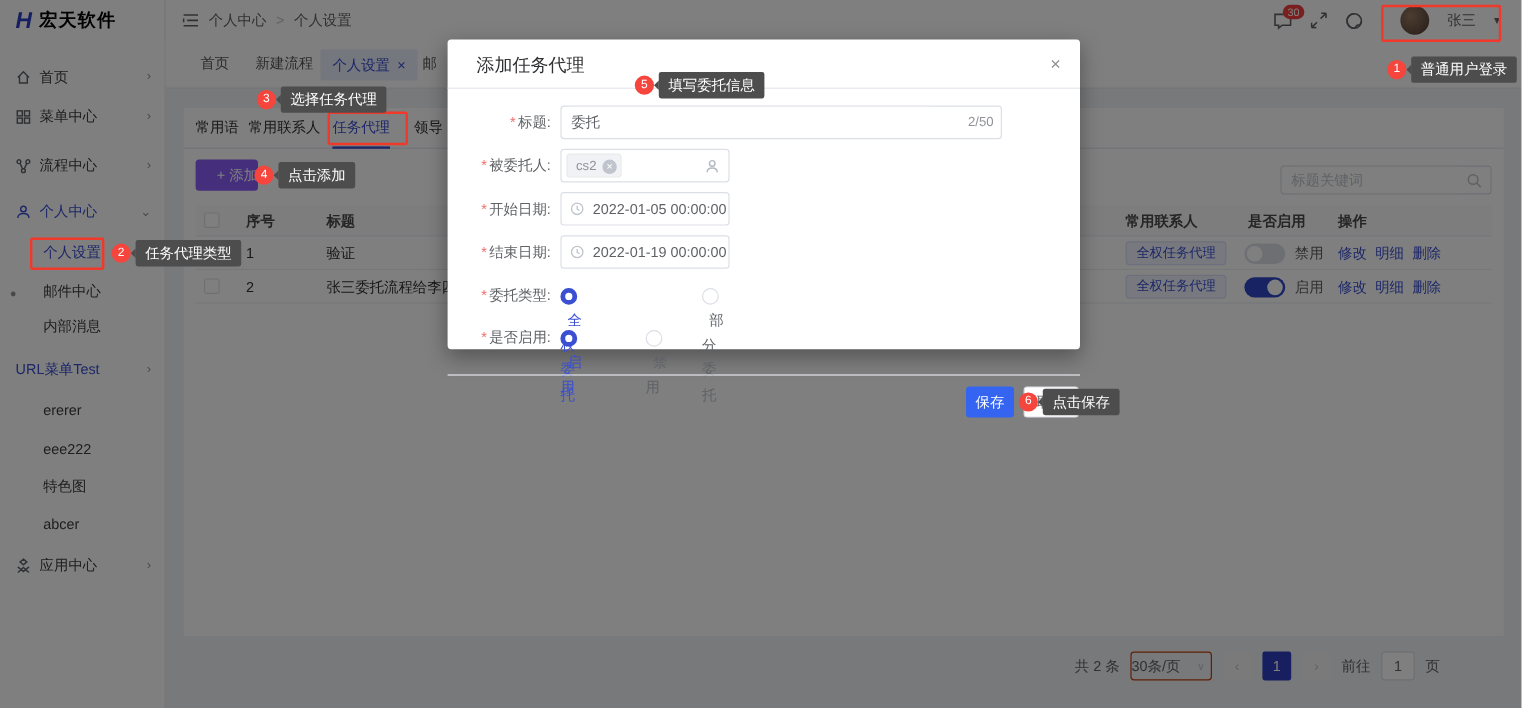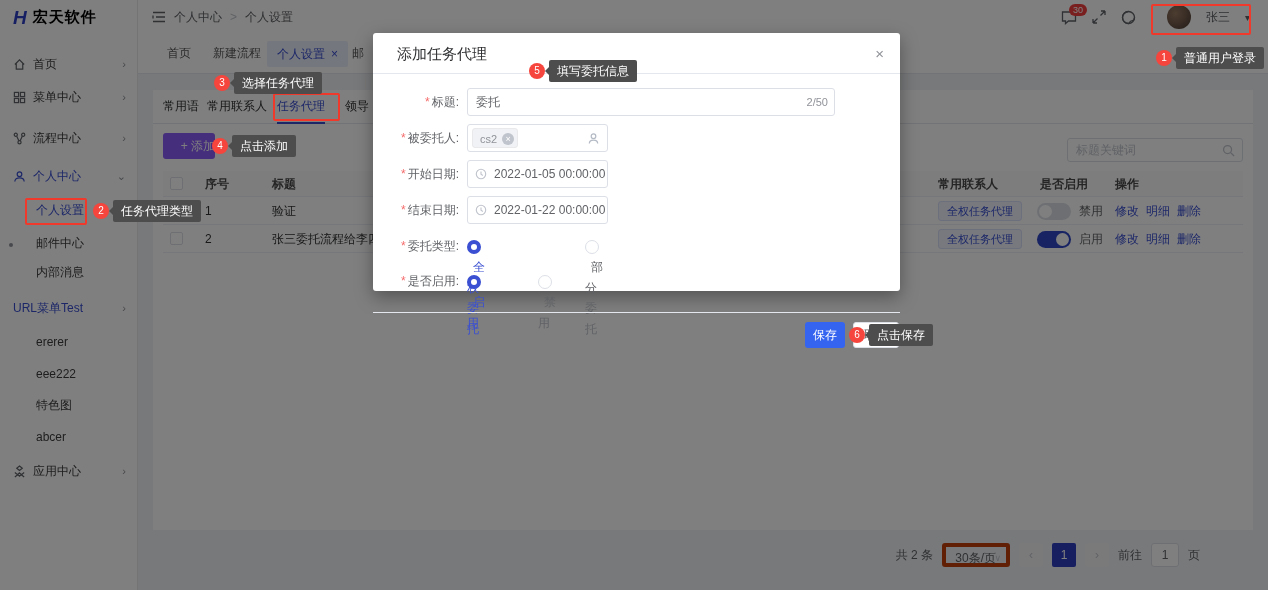"2022-01-22 00:00:00" span.date-val { text: 2022-01-22 -> 2022-01-19 }
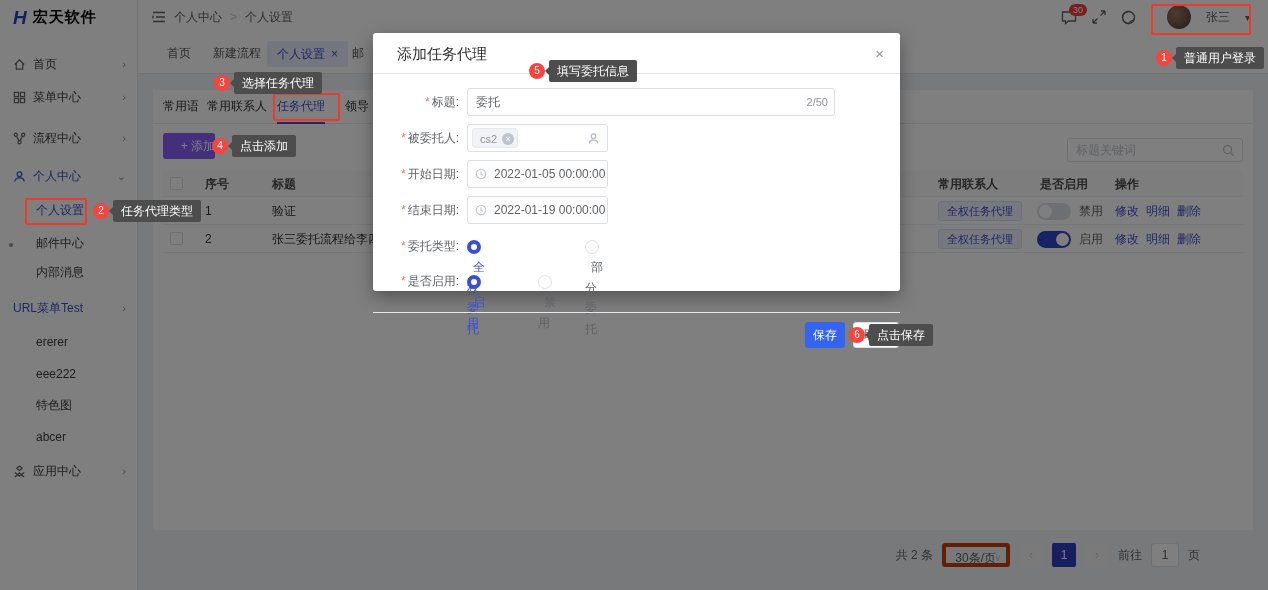"30条/页" .pg-select { border: 4px solid #c2410c -> 1px solid #c2410c; text-align: right -> left }
